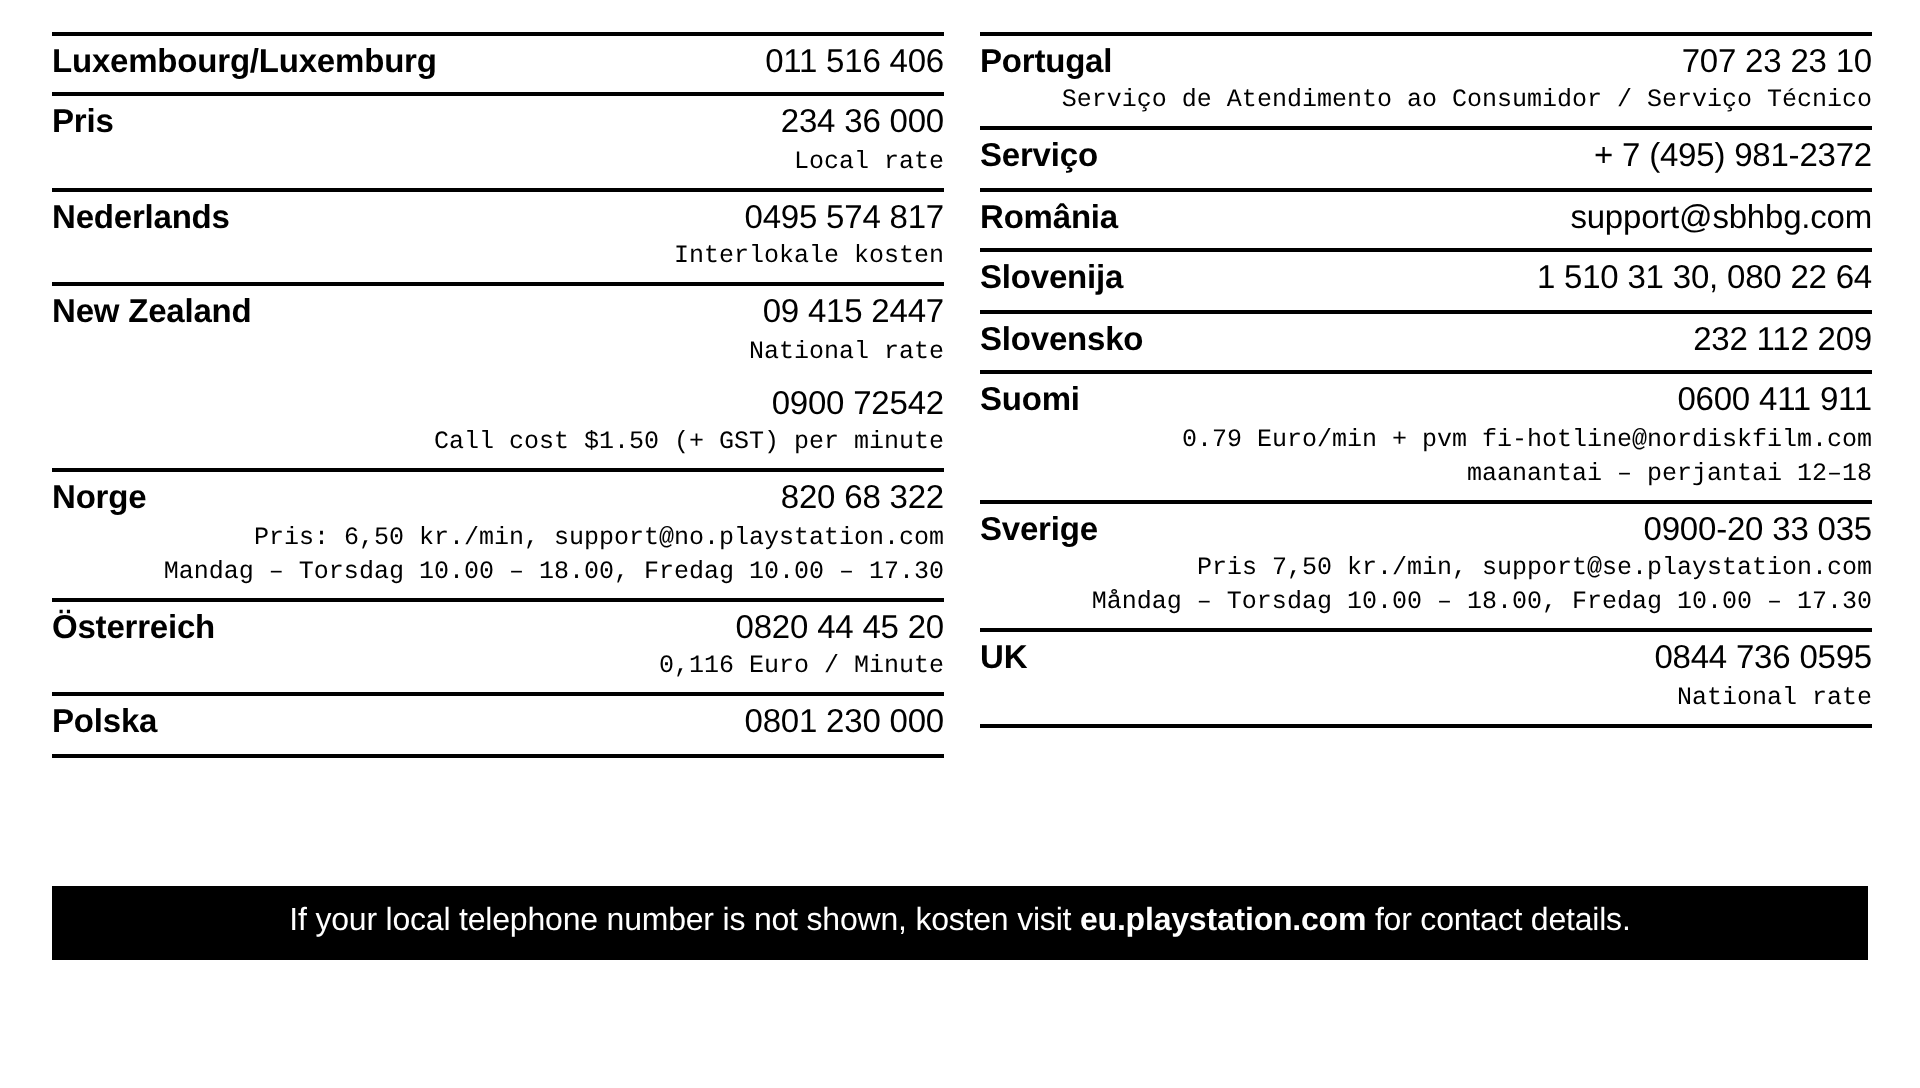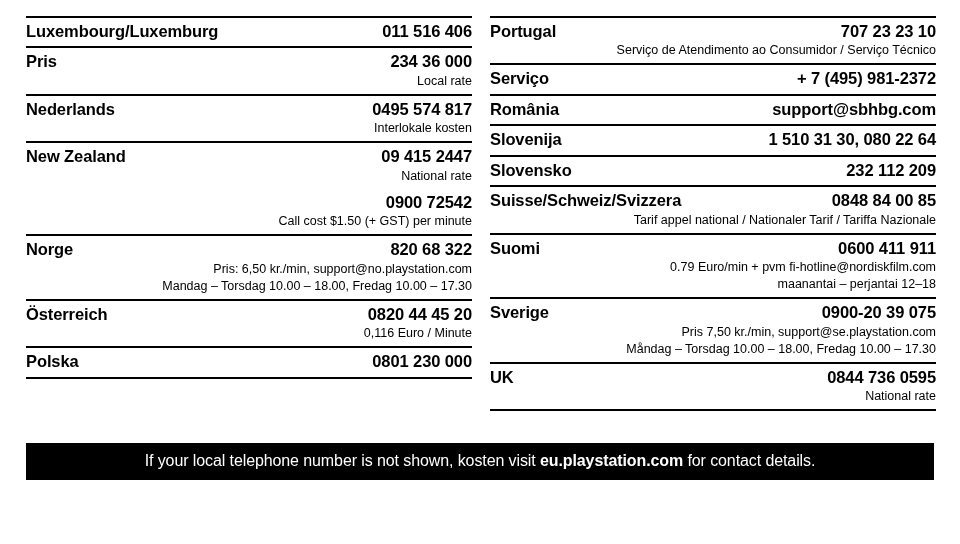"011 516 406" .number { font-weight: bold -> normal }
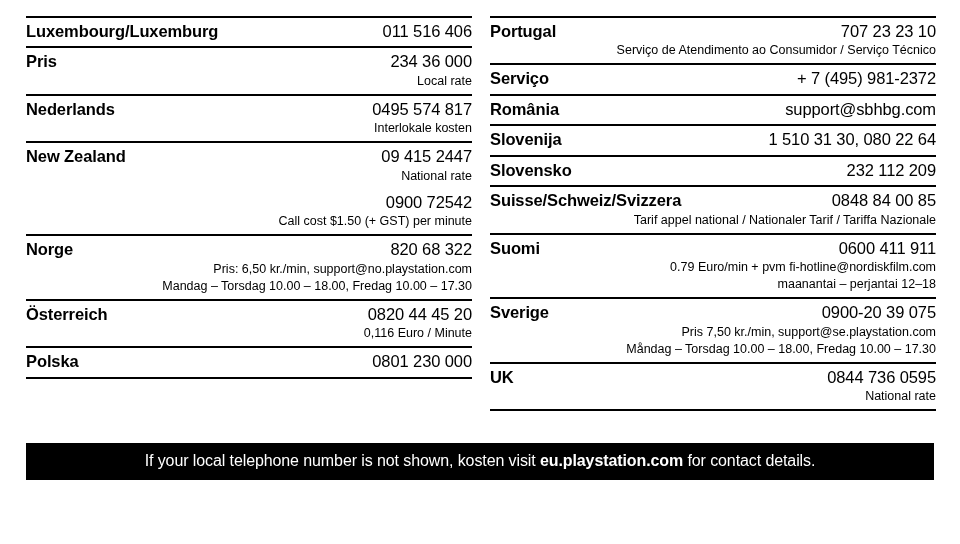"Serviço de Atendimento ao Consumidor" .note { font-family: none -> Liberation Mono, monospace }
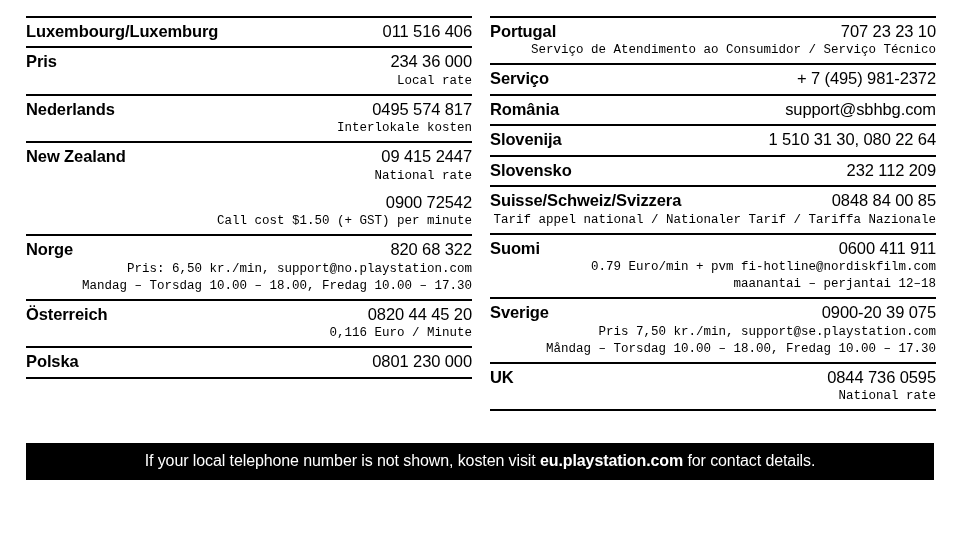"Suisse/Schweiz/Svizzera" div.entry { html: <div> <div> <span>Suisse/Schweiz/Svizzera</span> <span>0848 84 00 85</span> </div> <div>Tarif appel national / Nationaler Tarif / Tariffa Nazionale</div> </div> -> none }
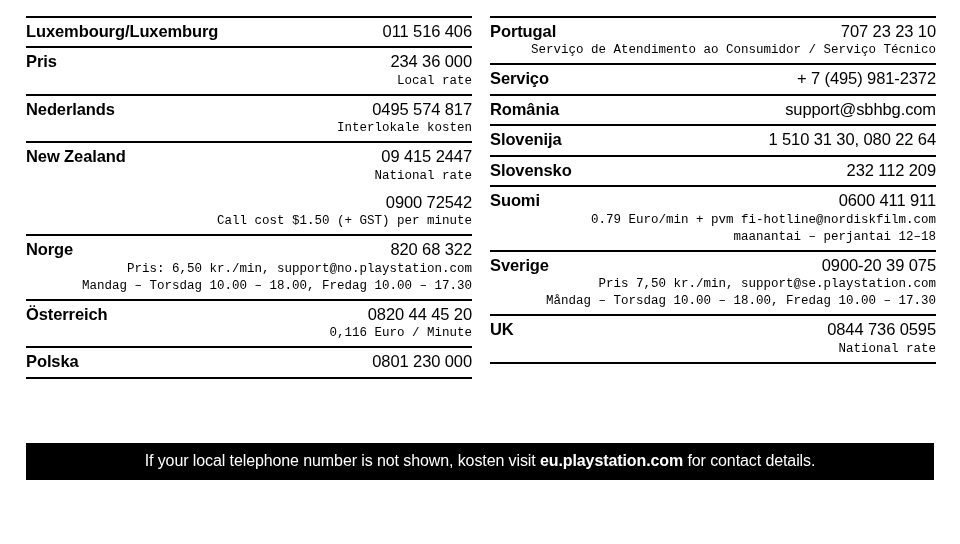"0900-20 39 075" span.number { text: 39 075 -> 33 035 }
